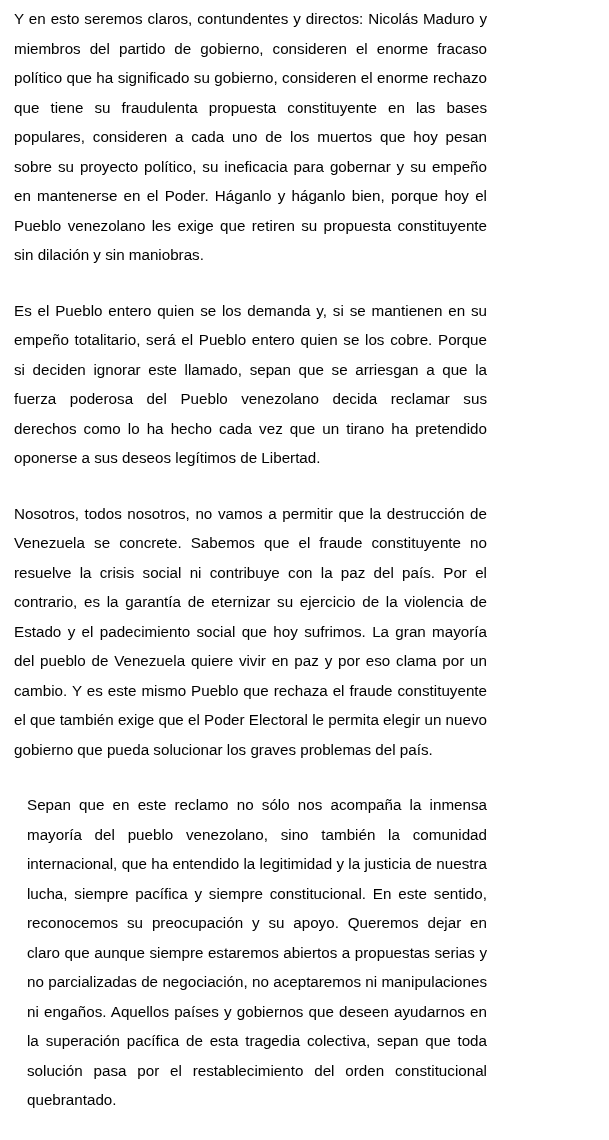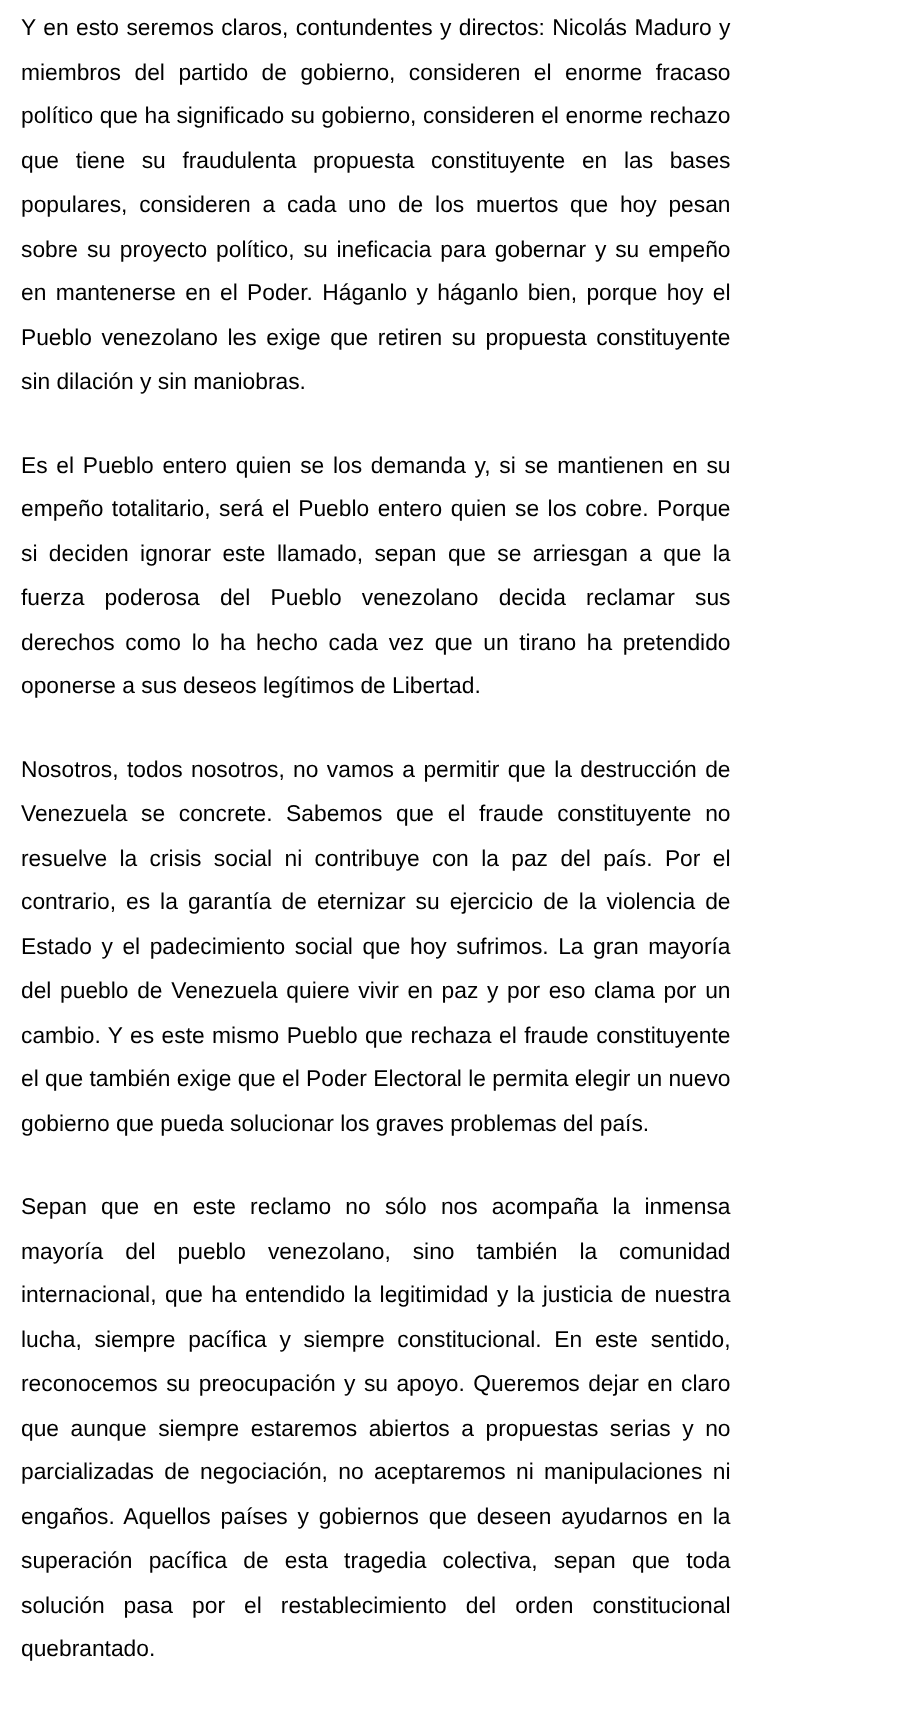"Sepan que en este reclamo" .paragraph:last-child { margin-left: none -> 13px }
